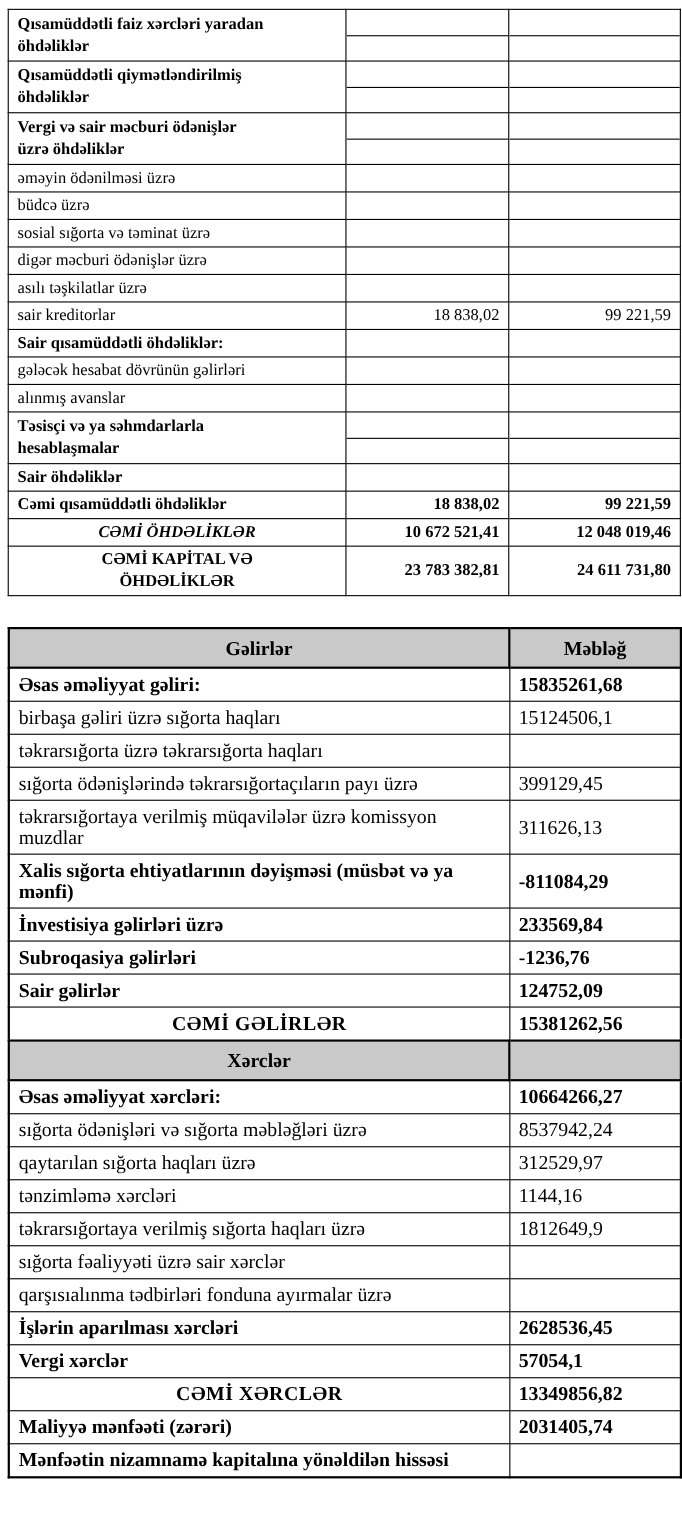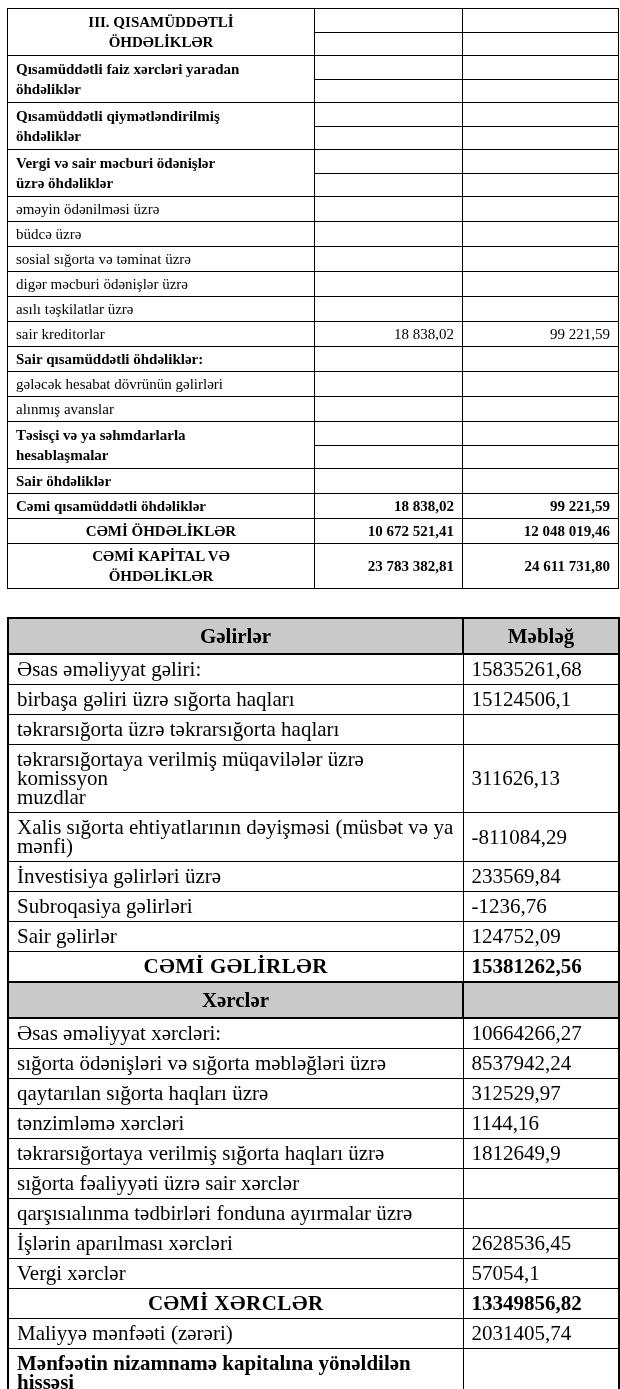"III. QISAMÜDDƏTLİ" tr.r-header { html: <tr> <td>III. QISAMÜDDƏTLİ ÖHDƏLİKLƏR</td> <td> <div></div> <div></div> </td> <td> <div></div> <div></div> </td> </tr> -> none }
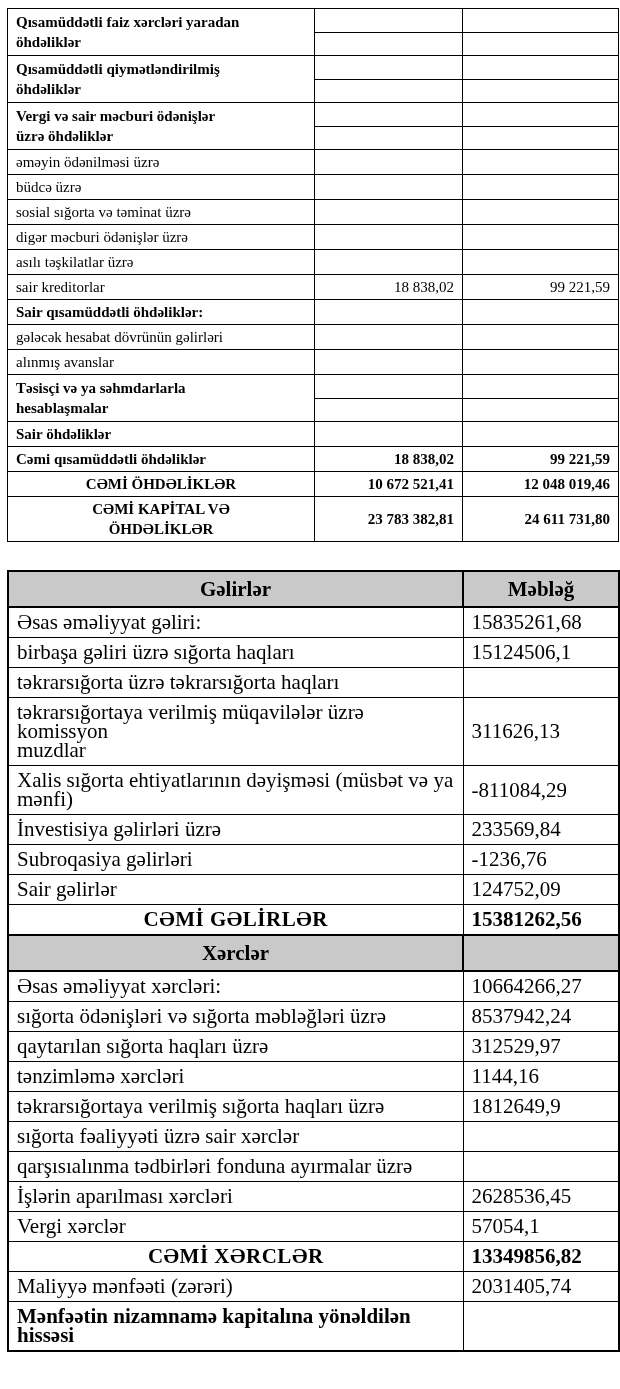"CƏMİ ÖHDƏLİKLƏR" .r-grand td.lbl { font-style: none -> italic }
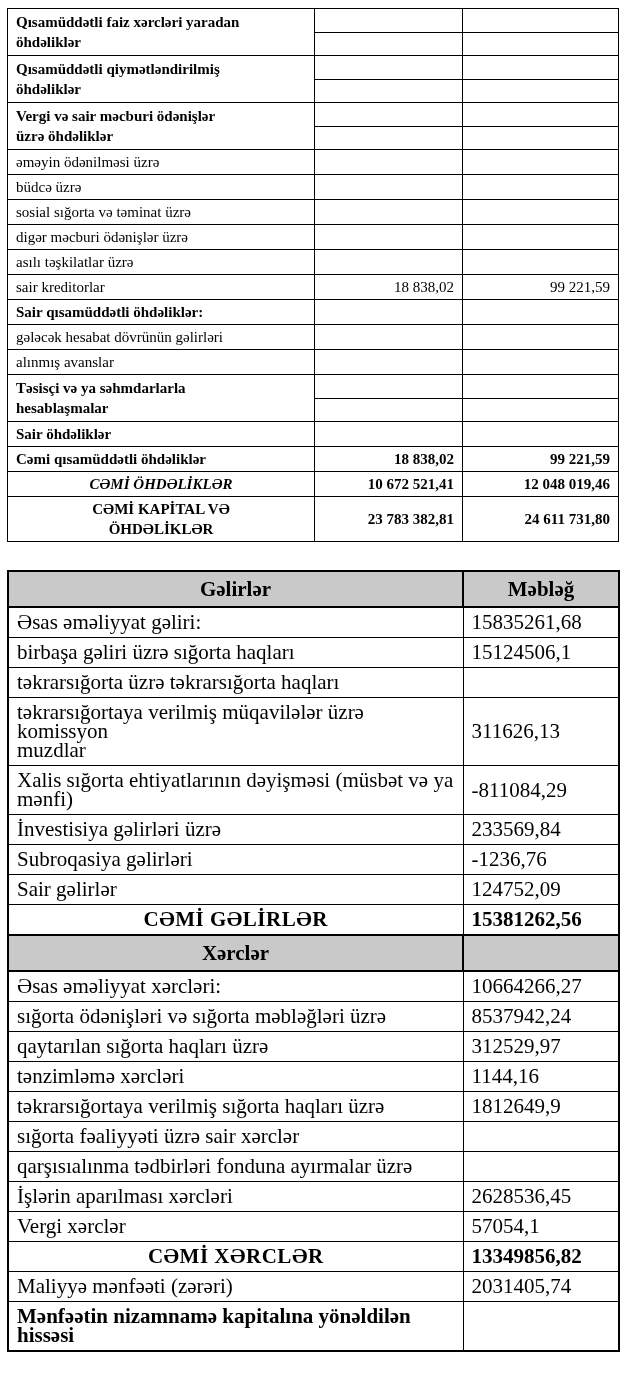"Gəlirlər" #fin-table td { font-size: 21px -> 18px }
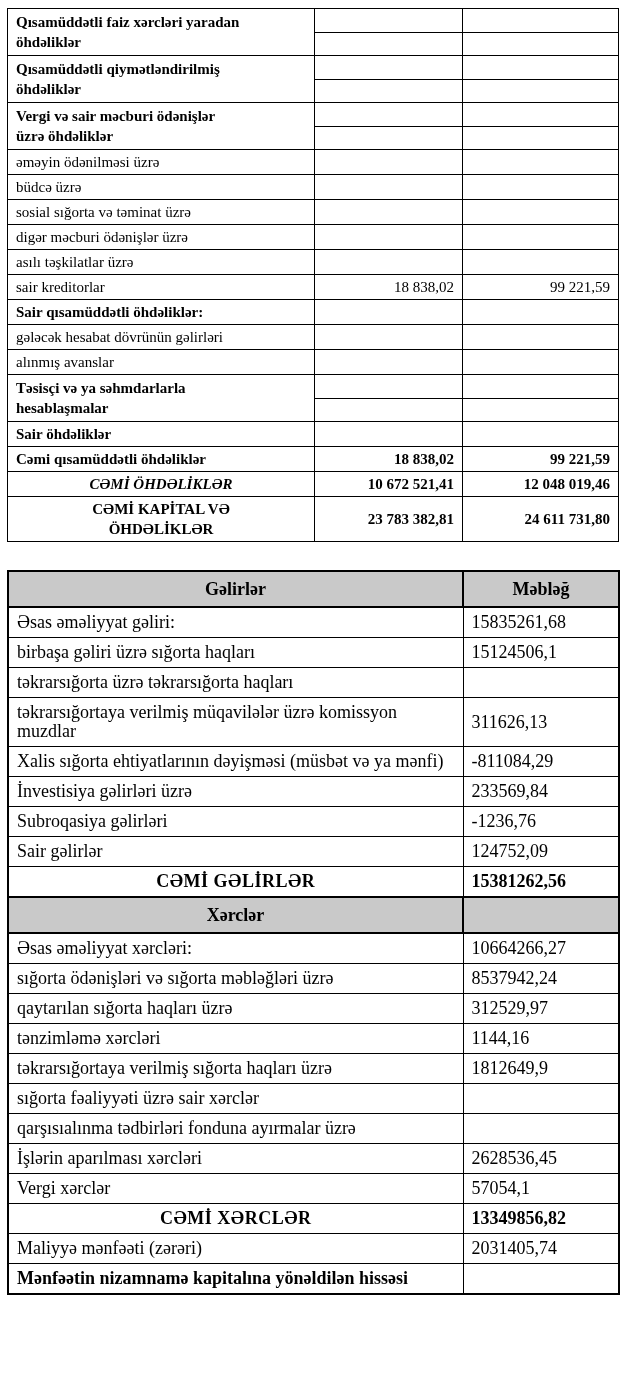"Əsas əməliyyat gəliri:" .r2-bold td.lbl2, .r2-bold td.val2 { font-weight: normal -> bold }
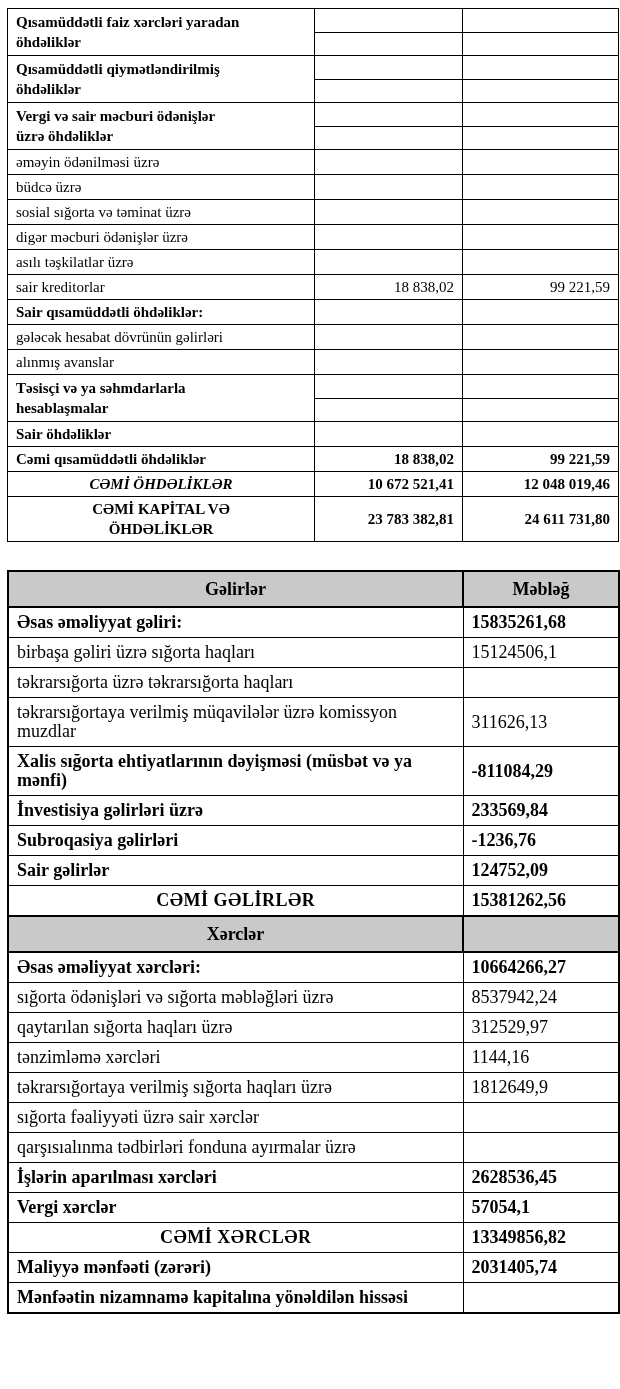"sığorta ödənişlərində" tr.r2-plain { html: none -> <tr> <td>sığorta ödənişlərində təkrarsığortaçıların payı üzrə</td> <td>399129,45</td> </tr> }
